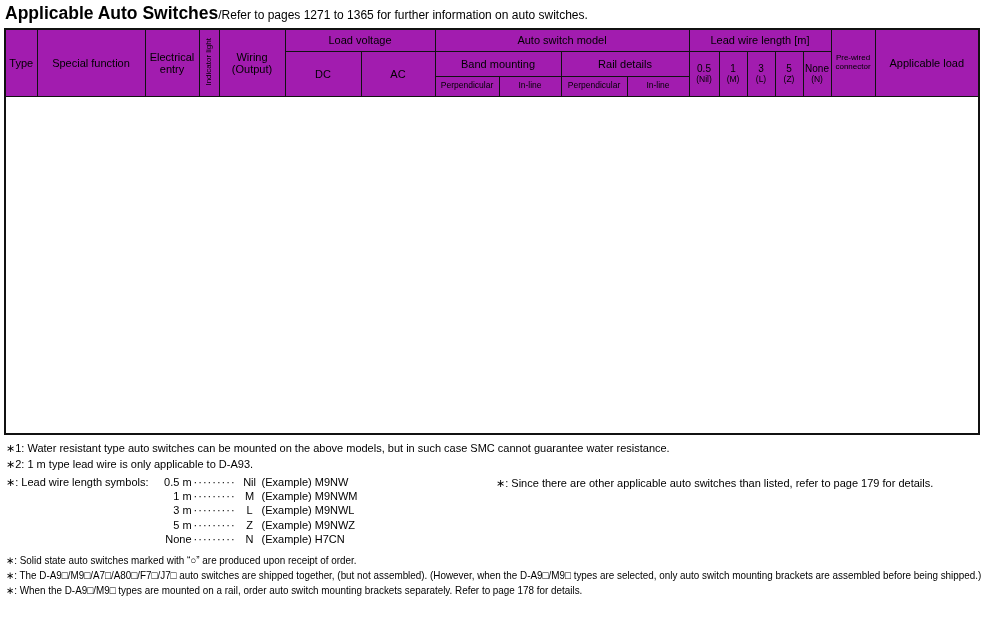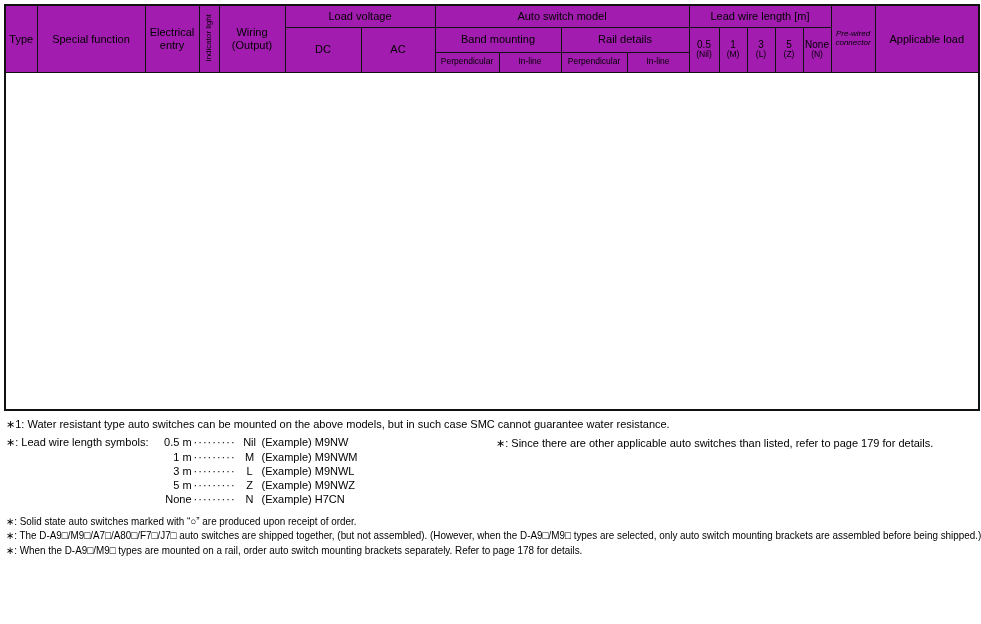"Applicable Auto Switches/Refer to pages" div.title { html: none -> <div> <span>Applicable Auto Switches</span><span>/Refer to pages 1271 to 1365 for further information on auto switches.</span> </div> }
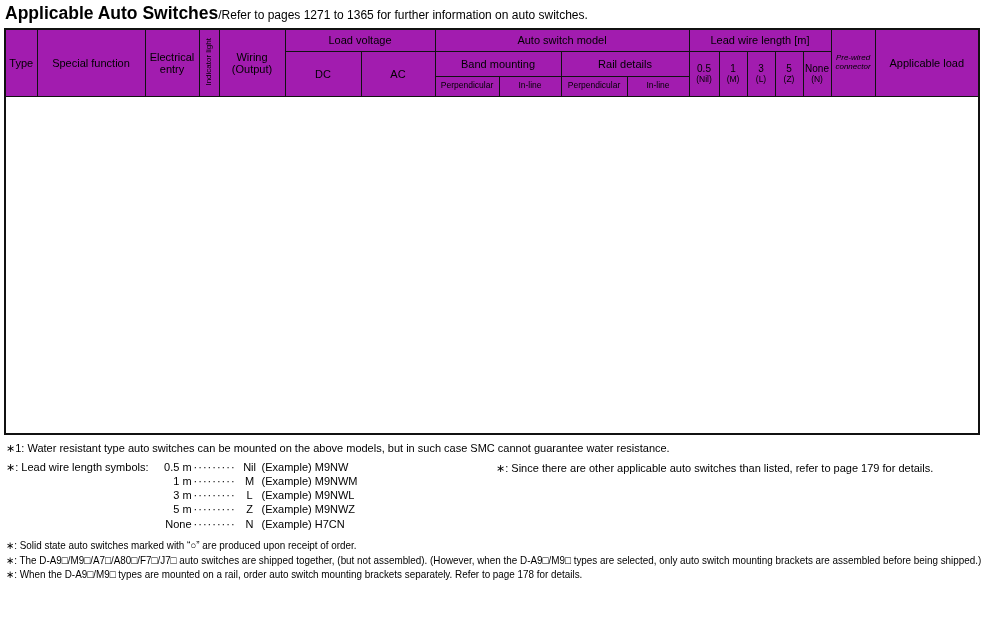"Pre-wired connector" .small-h { font-style: italic -> none }
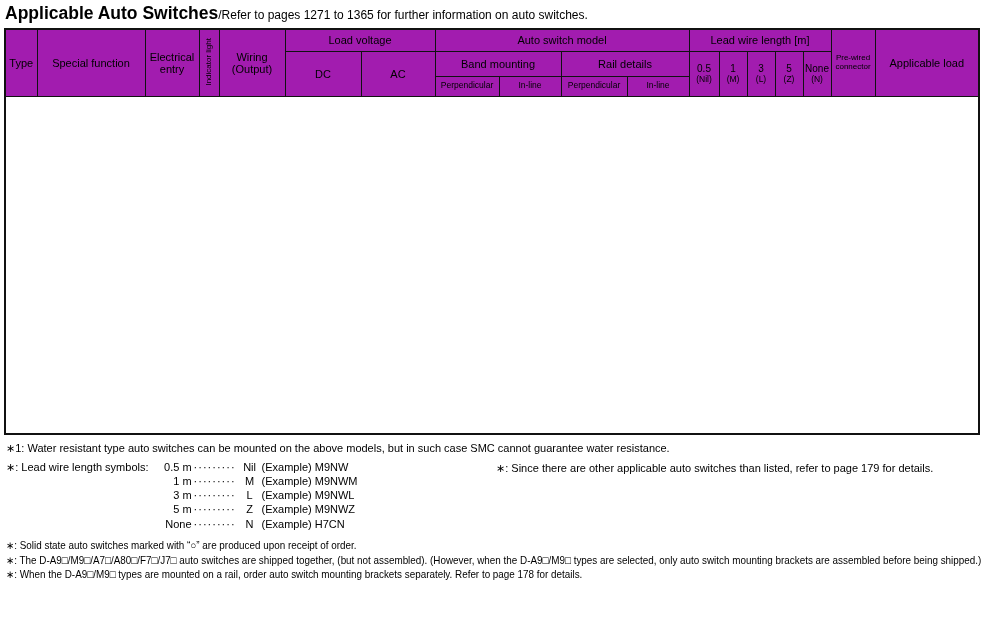"∗2: 1 m type lead" div.note { html: none -> <div>∗2: 1 m type lead wire is only applicable to D-A93.</div> }
